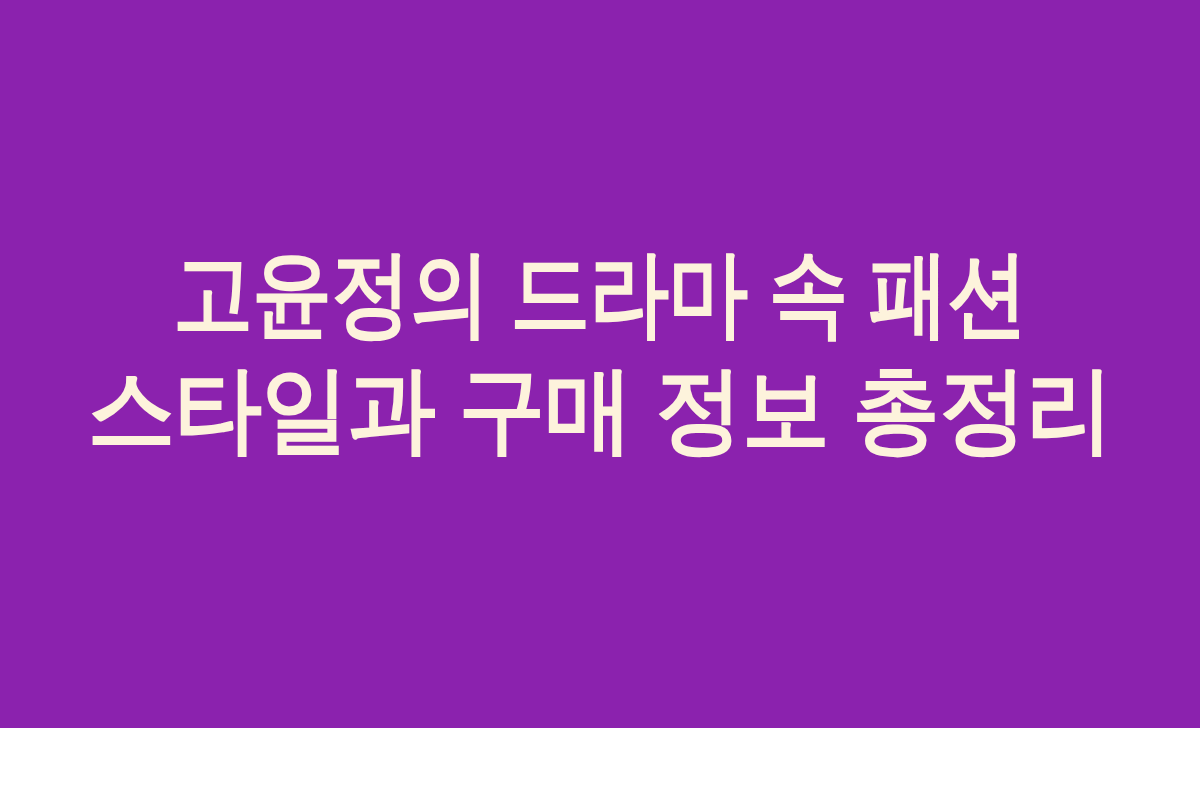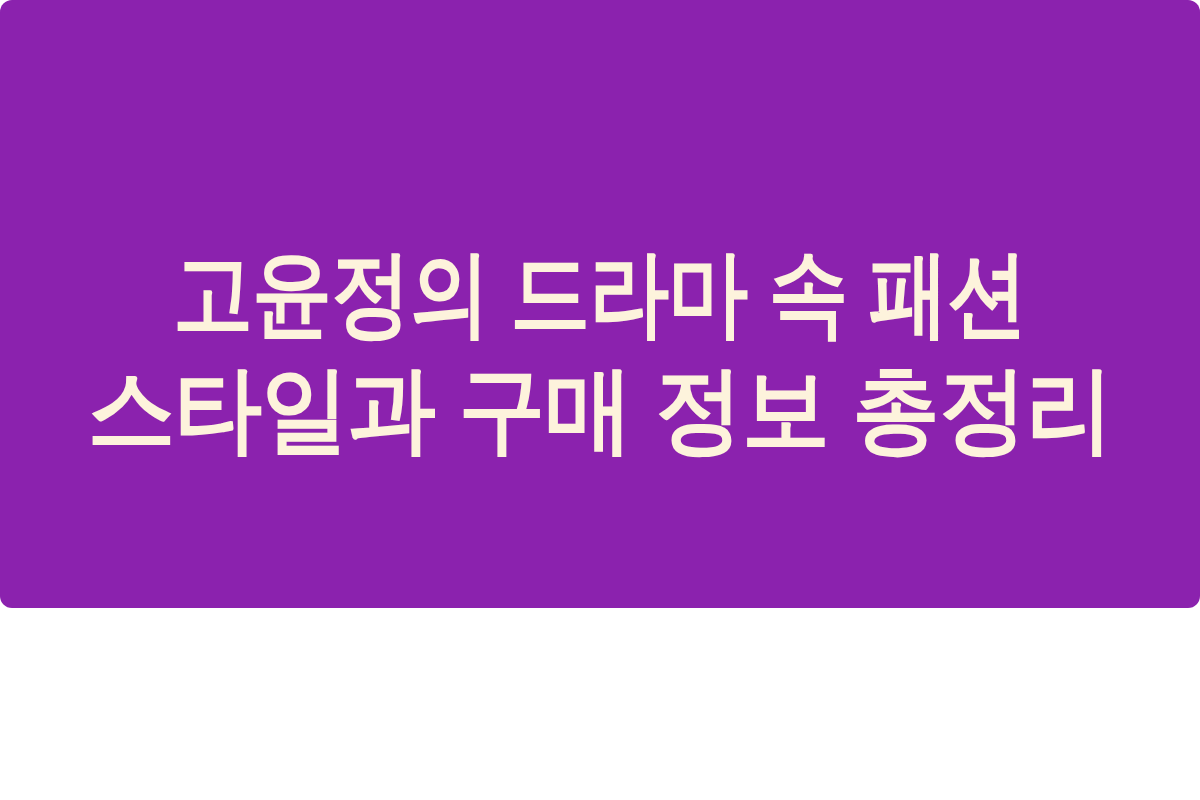"고윤정의 드라마 속 패션" #thumbnail-card { border-radius: 12px -> none; height: 608px -> 728px }
